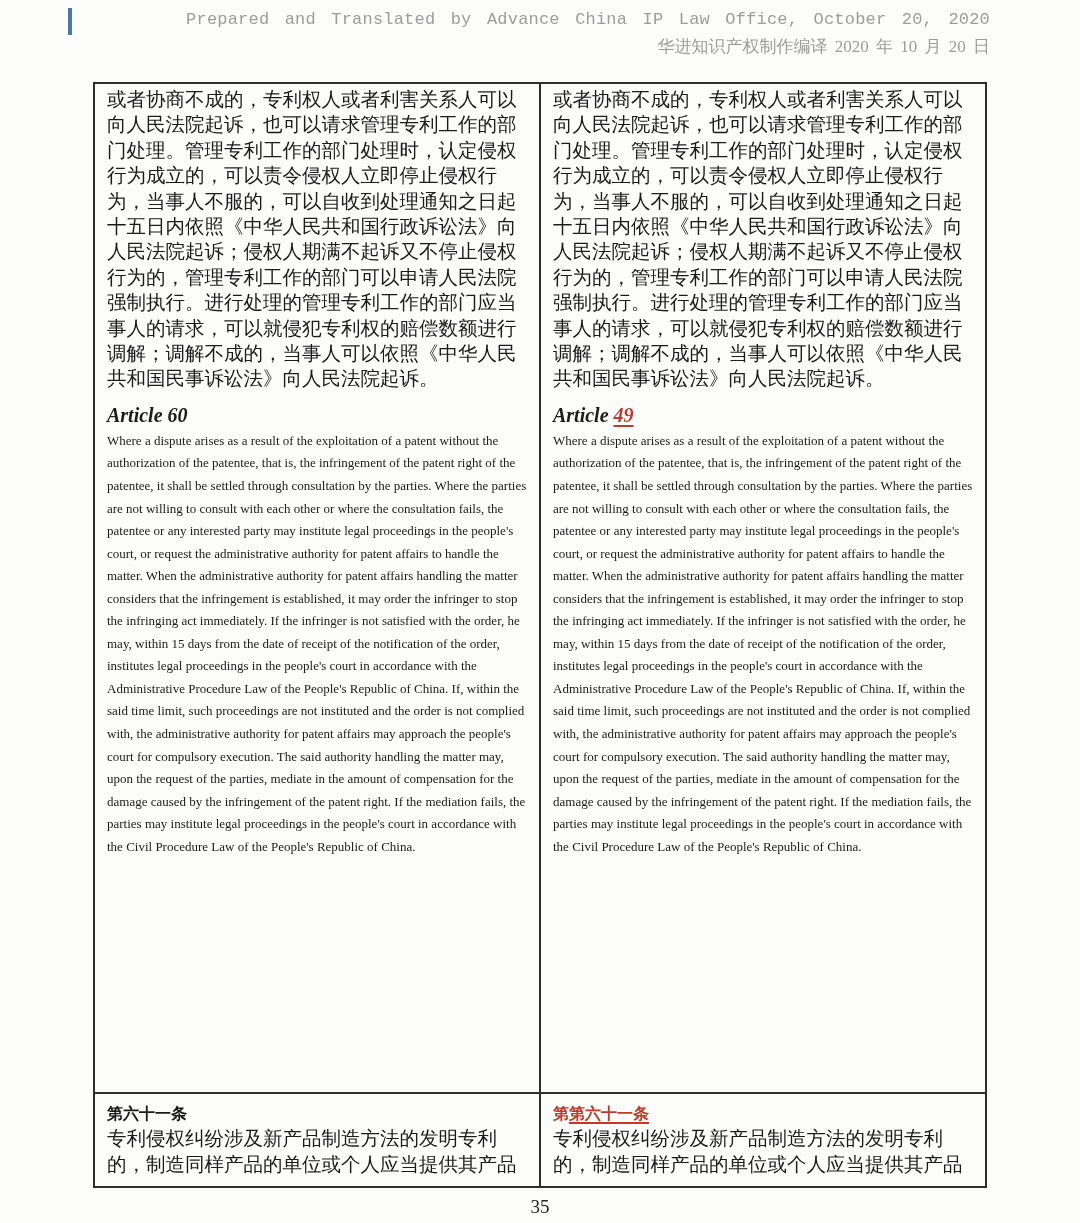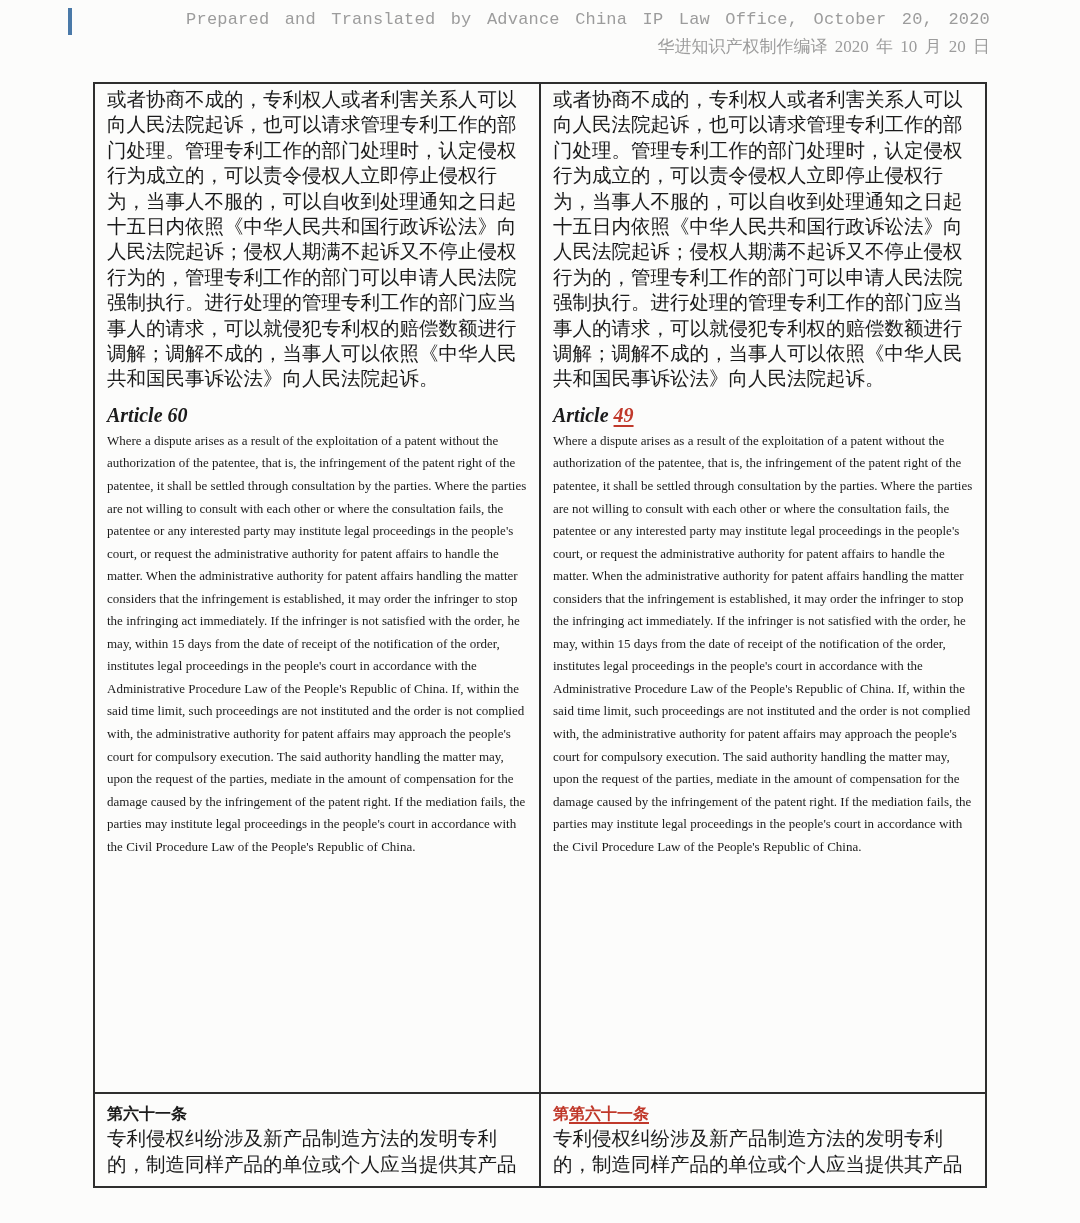"35" div.footer { html: none -> <div>35</div> }
